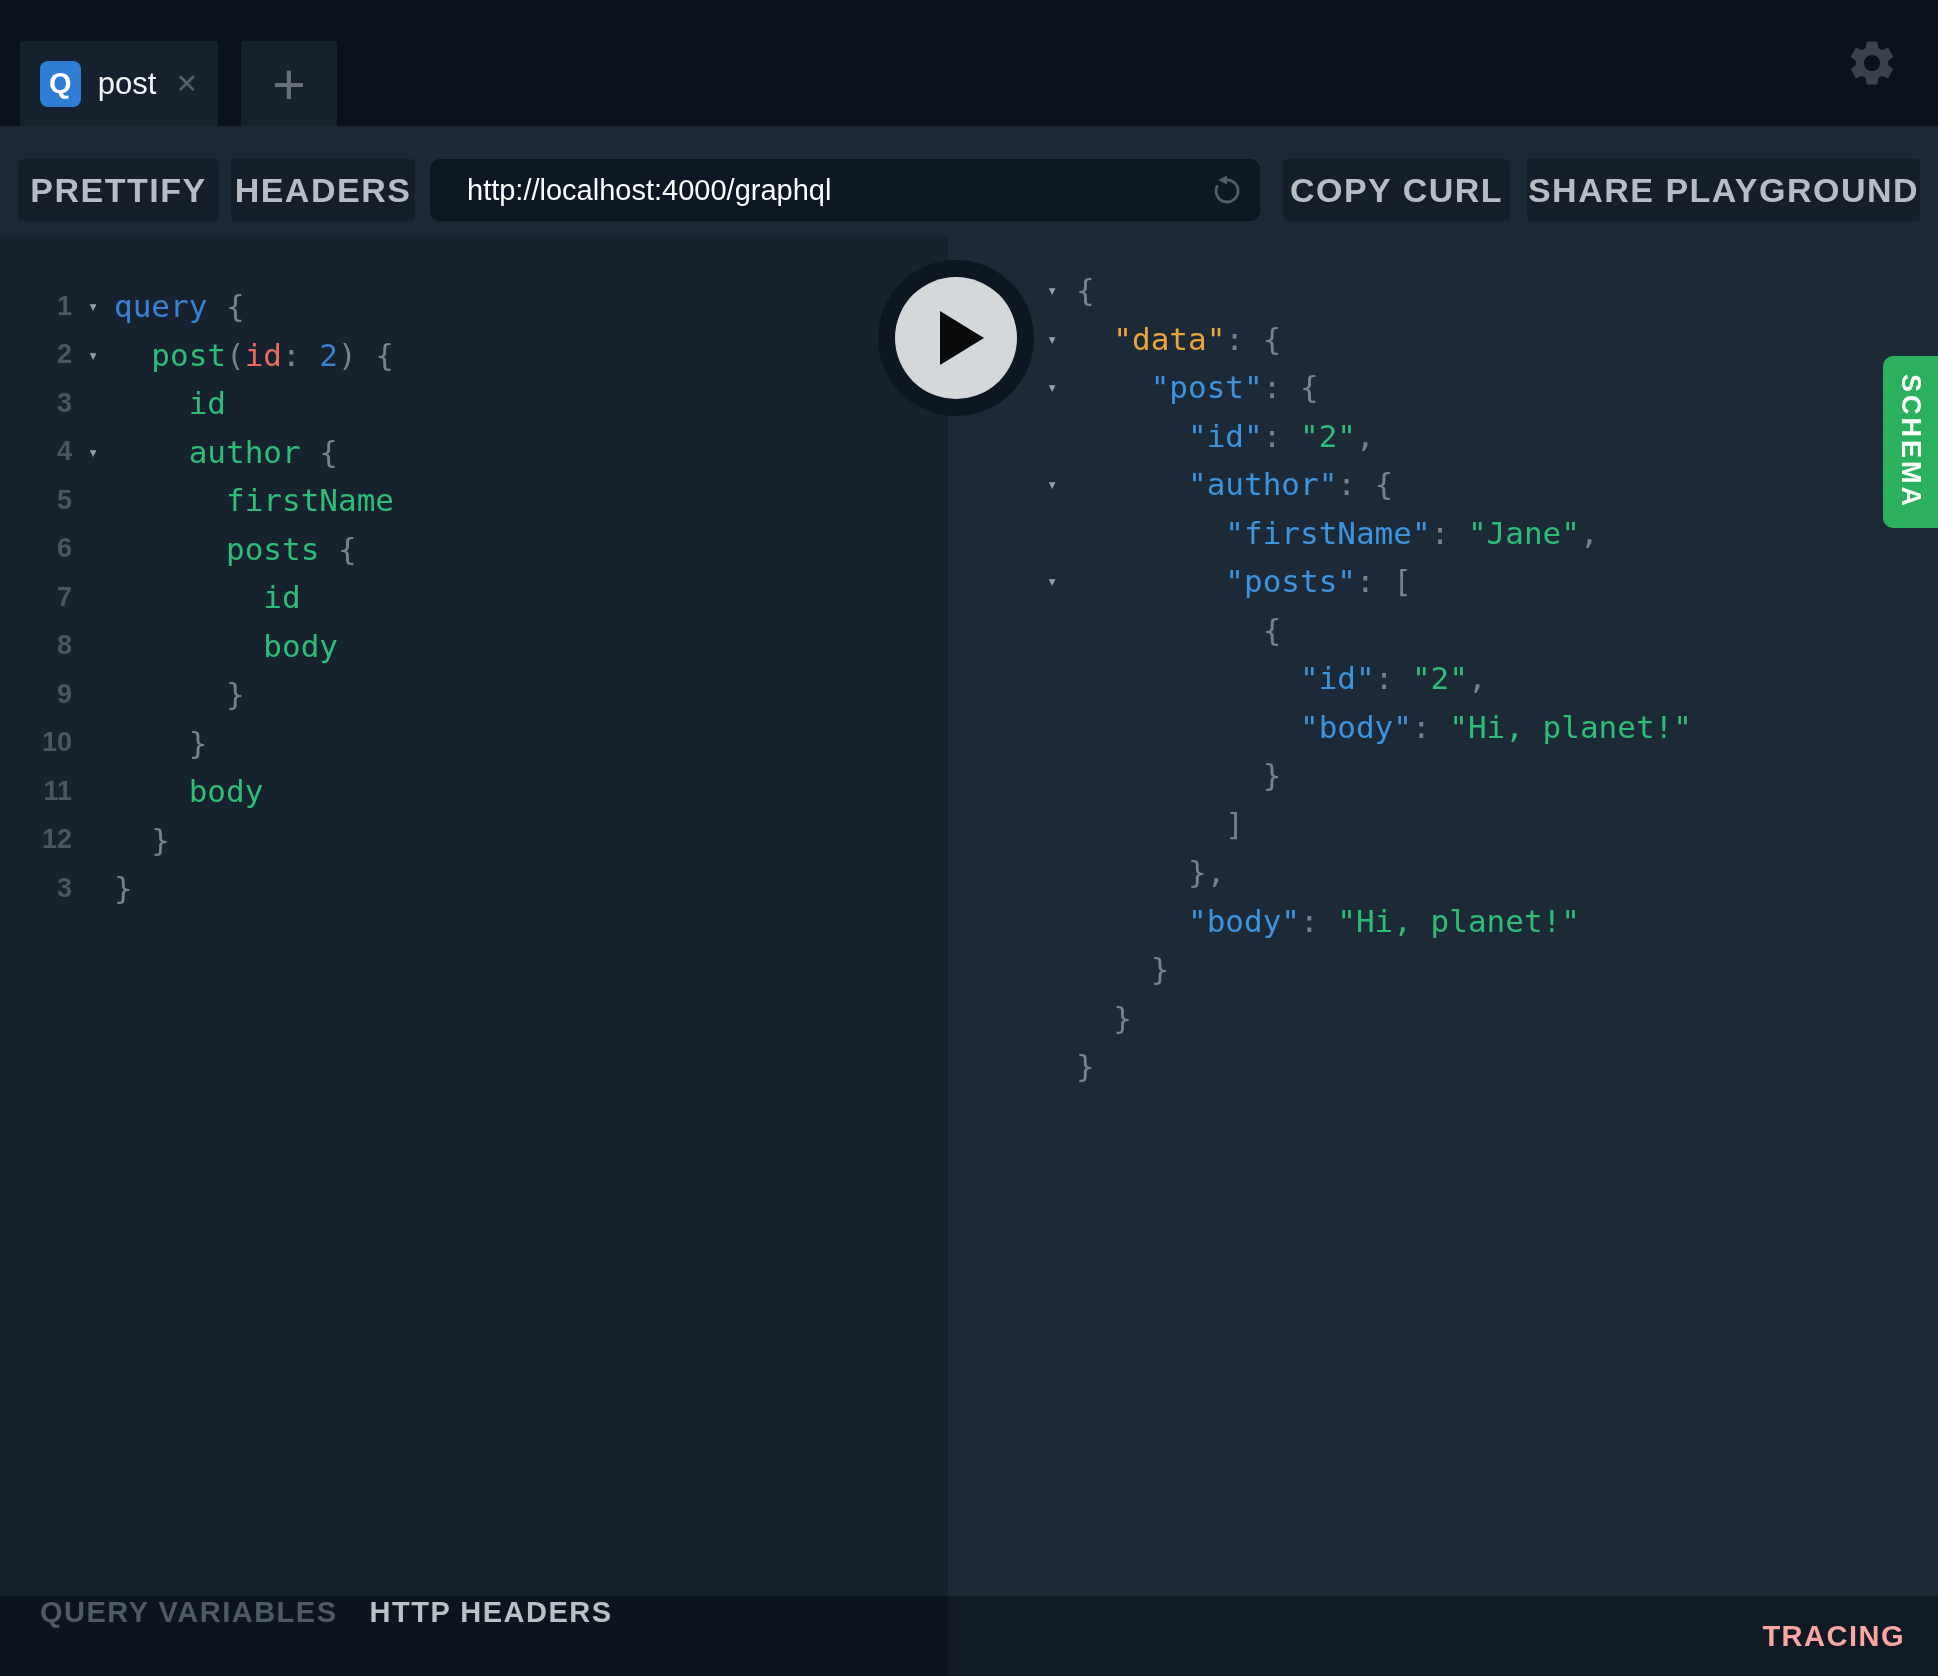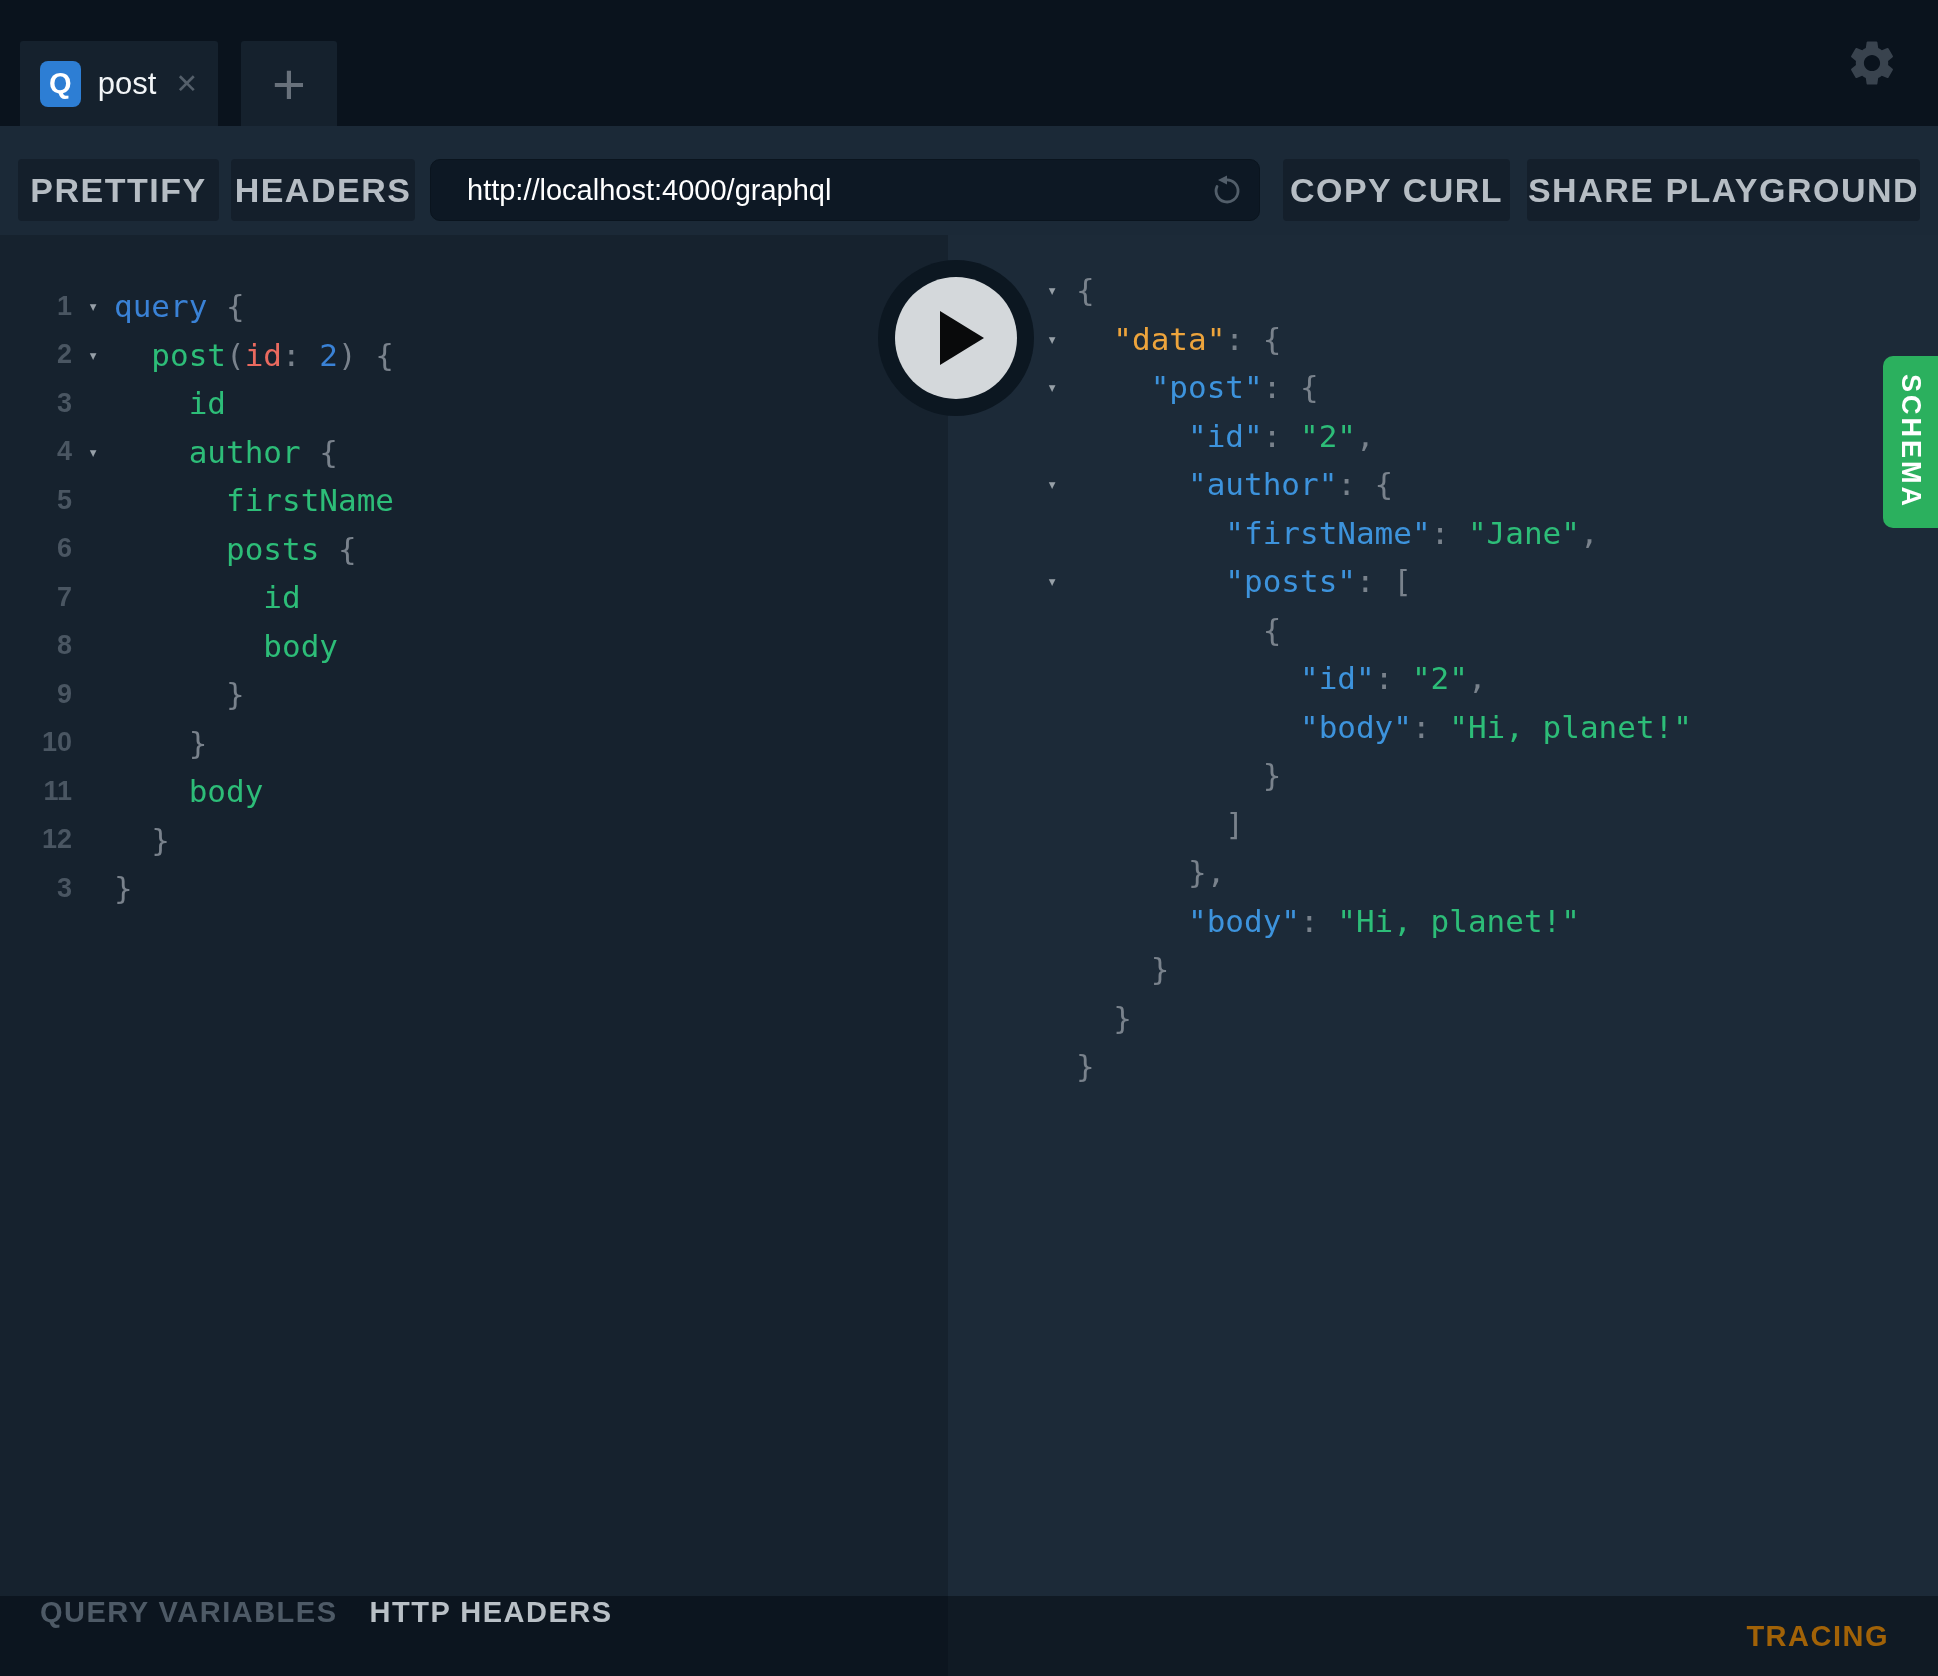"TRACING" .tr { color: #a16207 -> #fca5a5; margin-right: 49px -> 33px }
